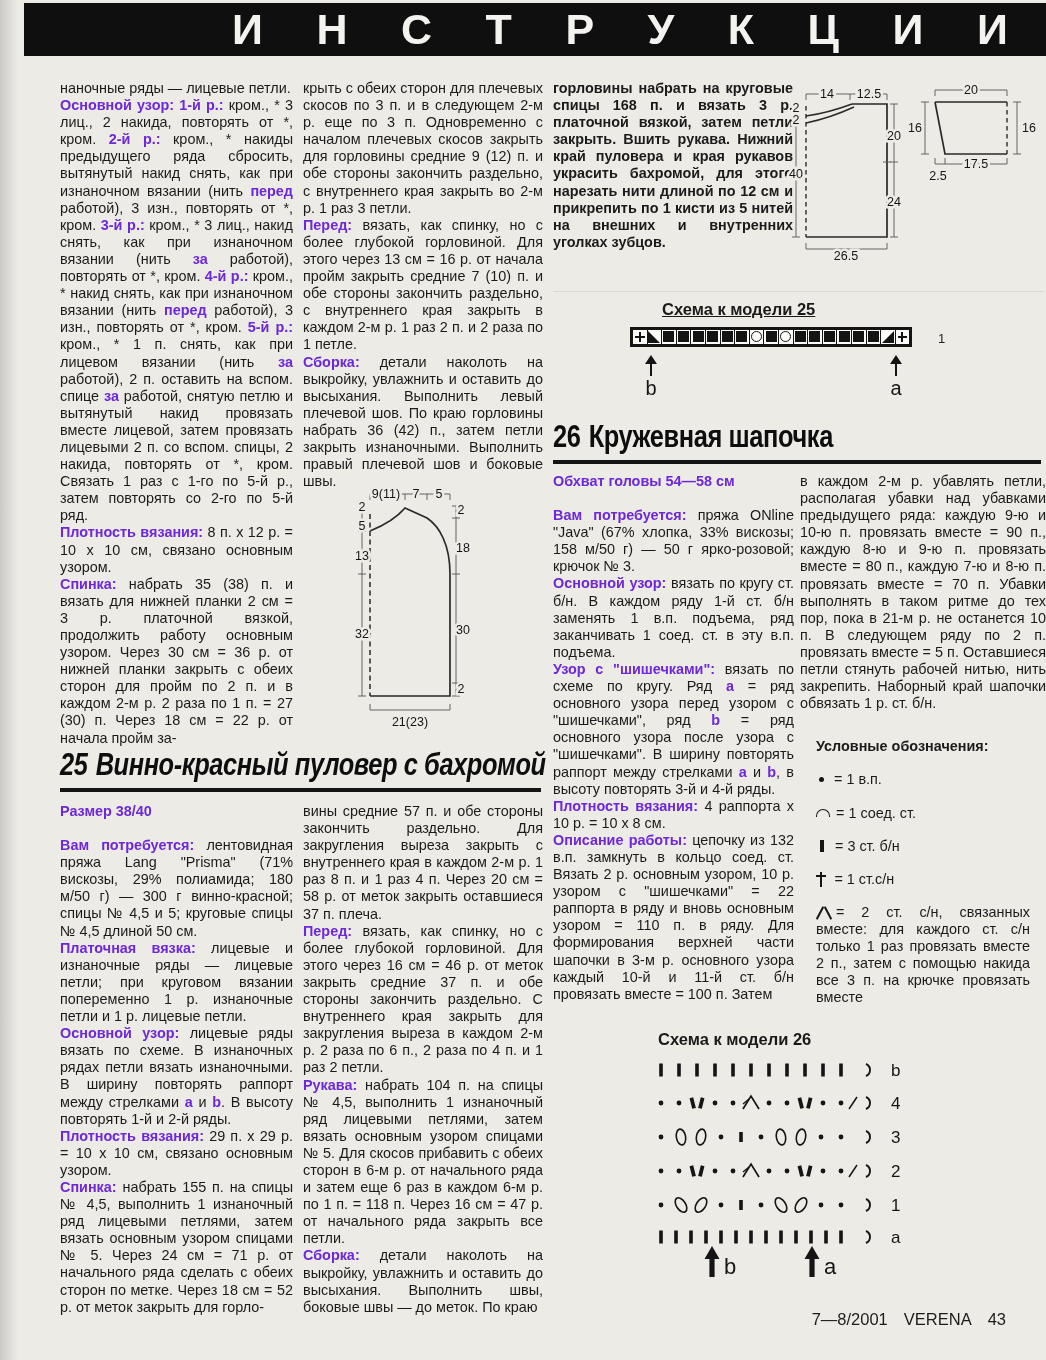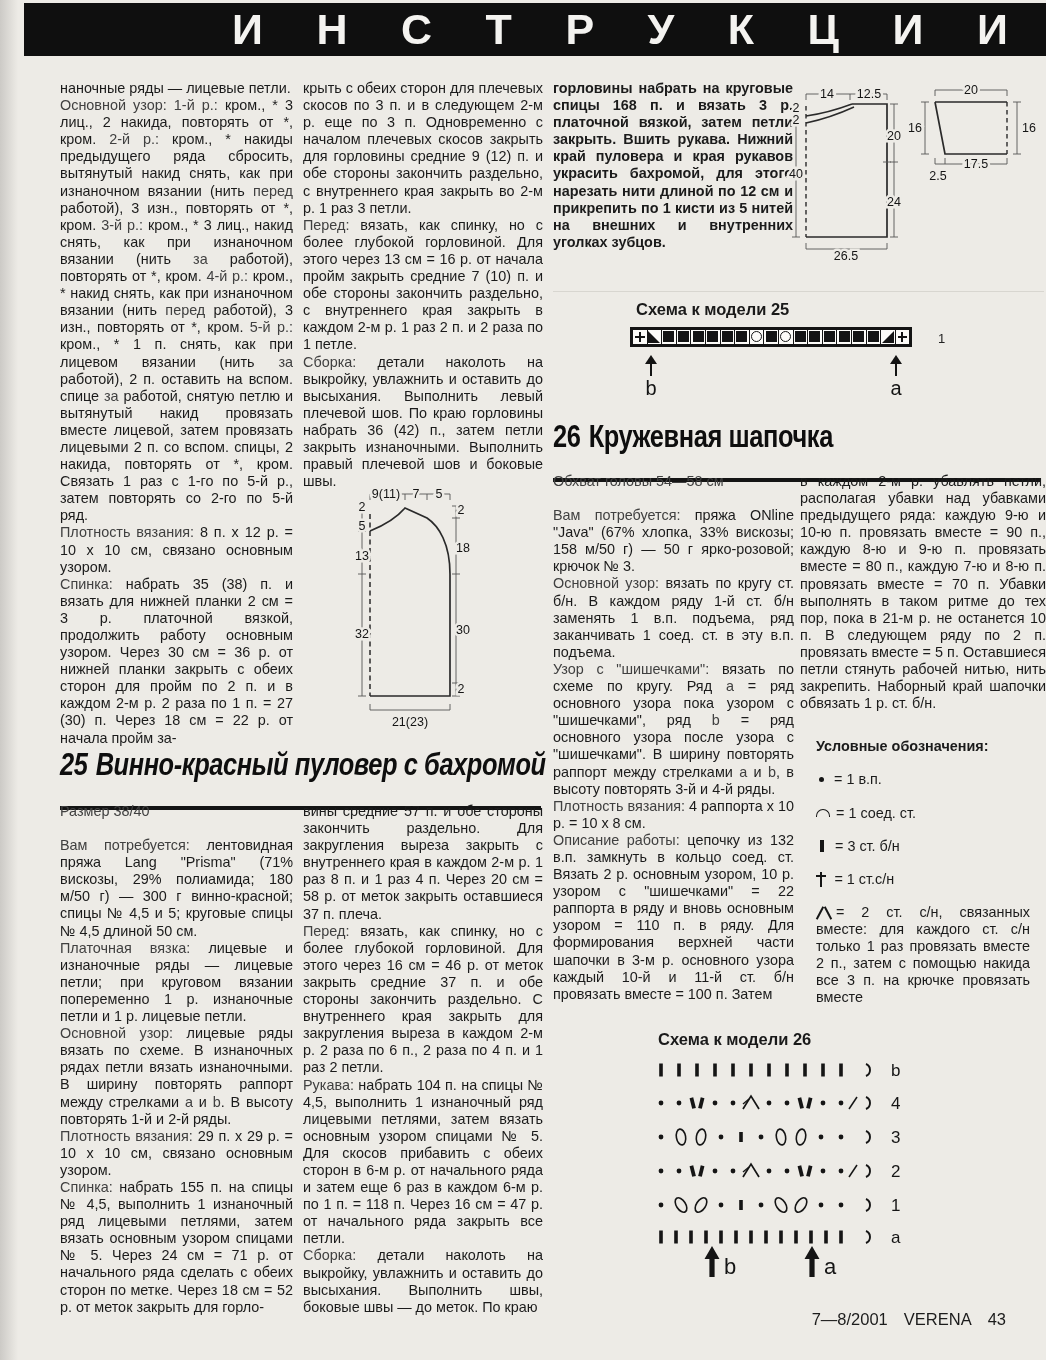"Основной узор: 1-й р.:" .col b { color: #404040 -> #6d28d9; font-weight: 400 -> 700 }
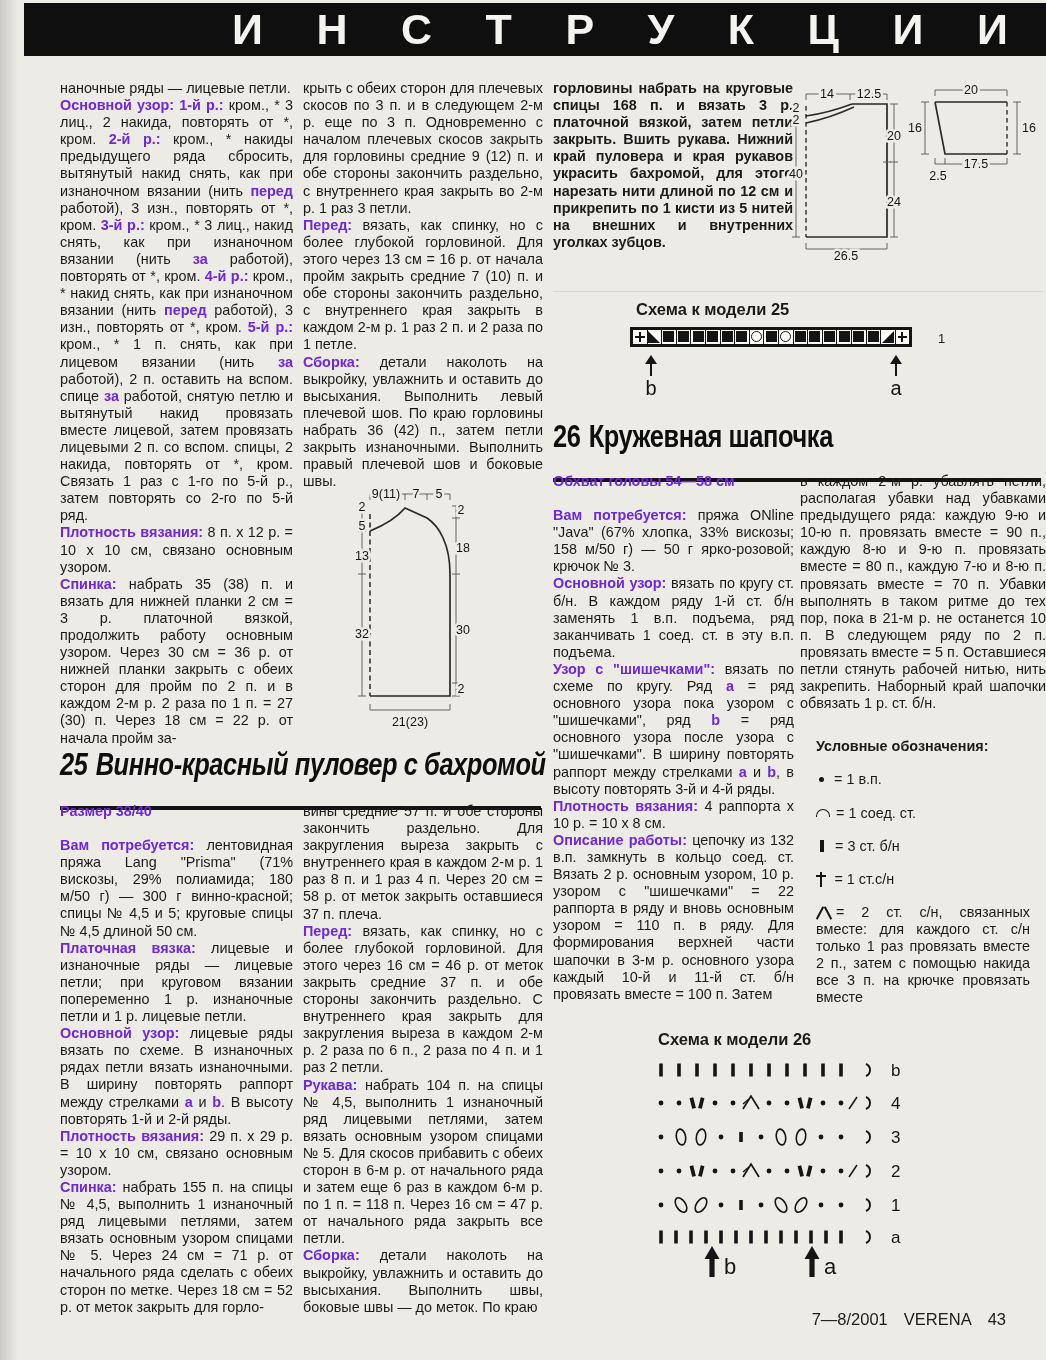"Схема к модели 25" div.schema-title { left: 636px -> 662px; text-decoration: none -> underline }
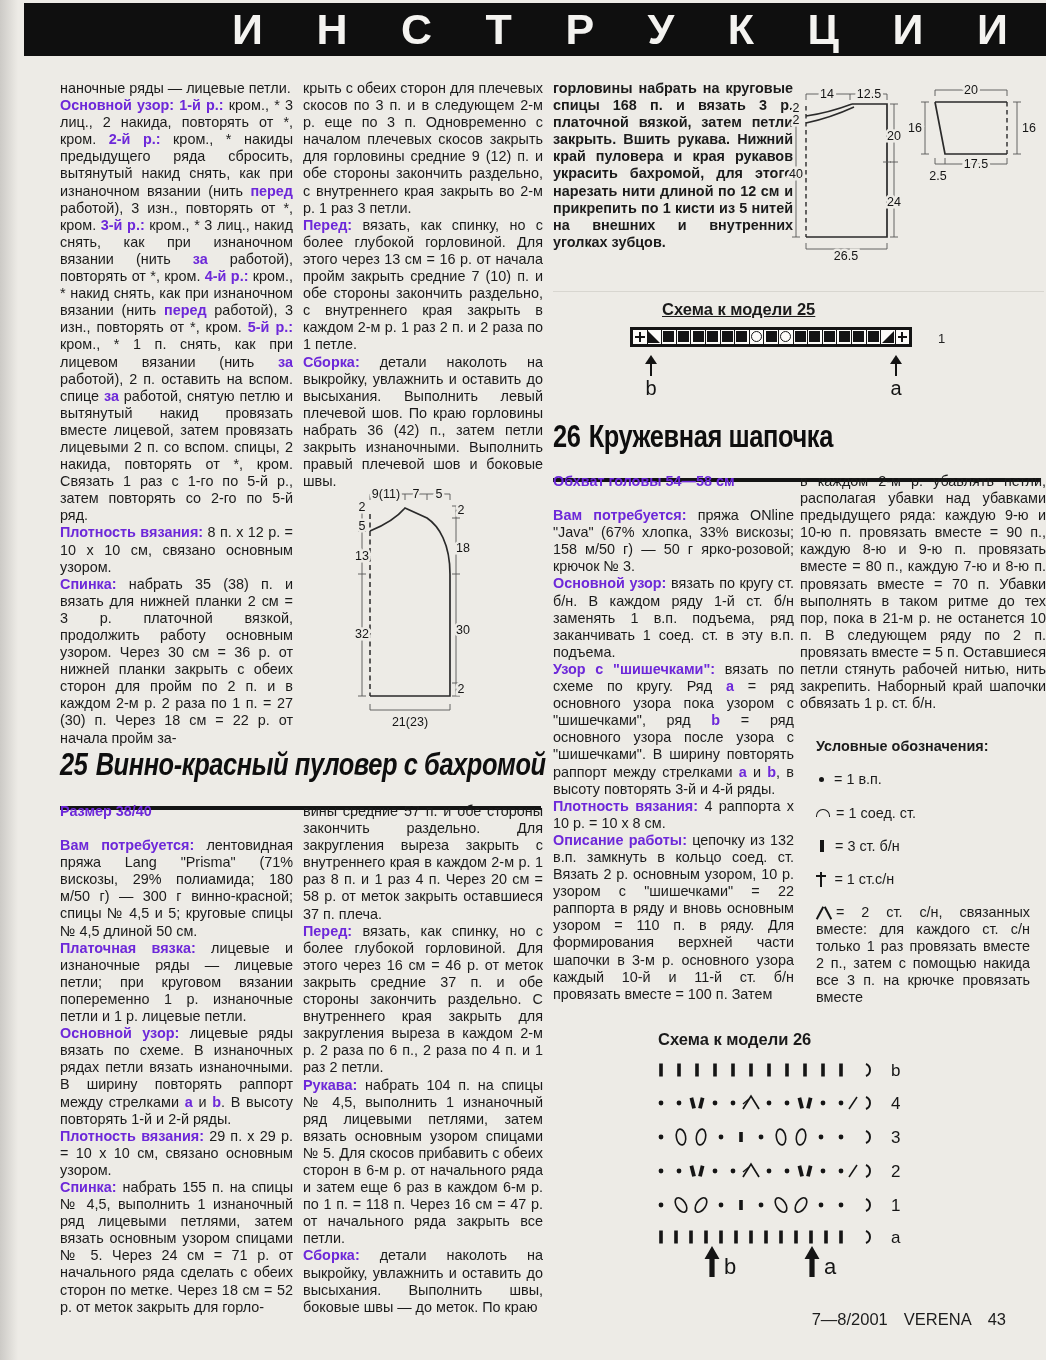"26 Кружевная шапочка" .sec-head { padding-bottom: 23px -> 5px }
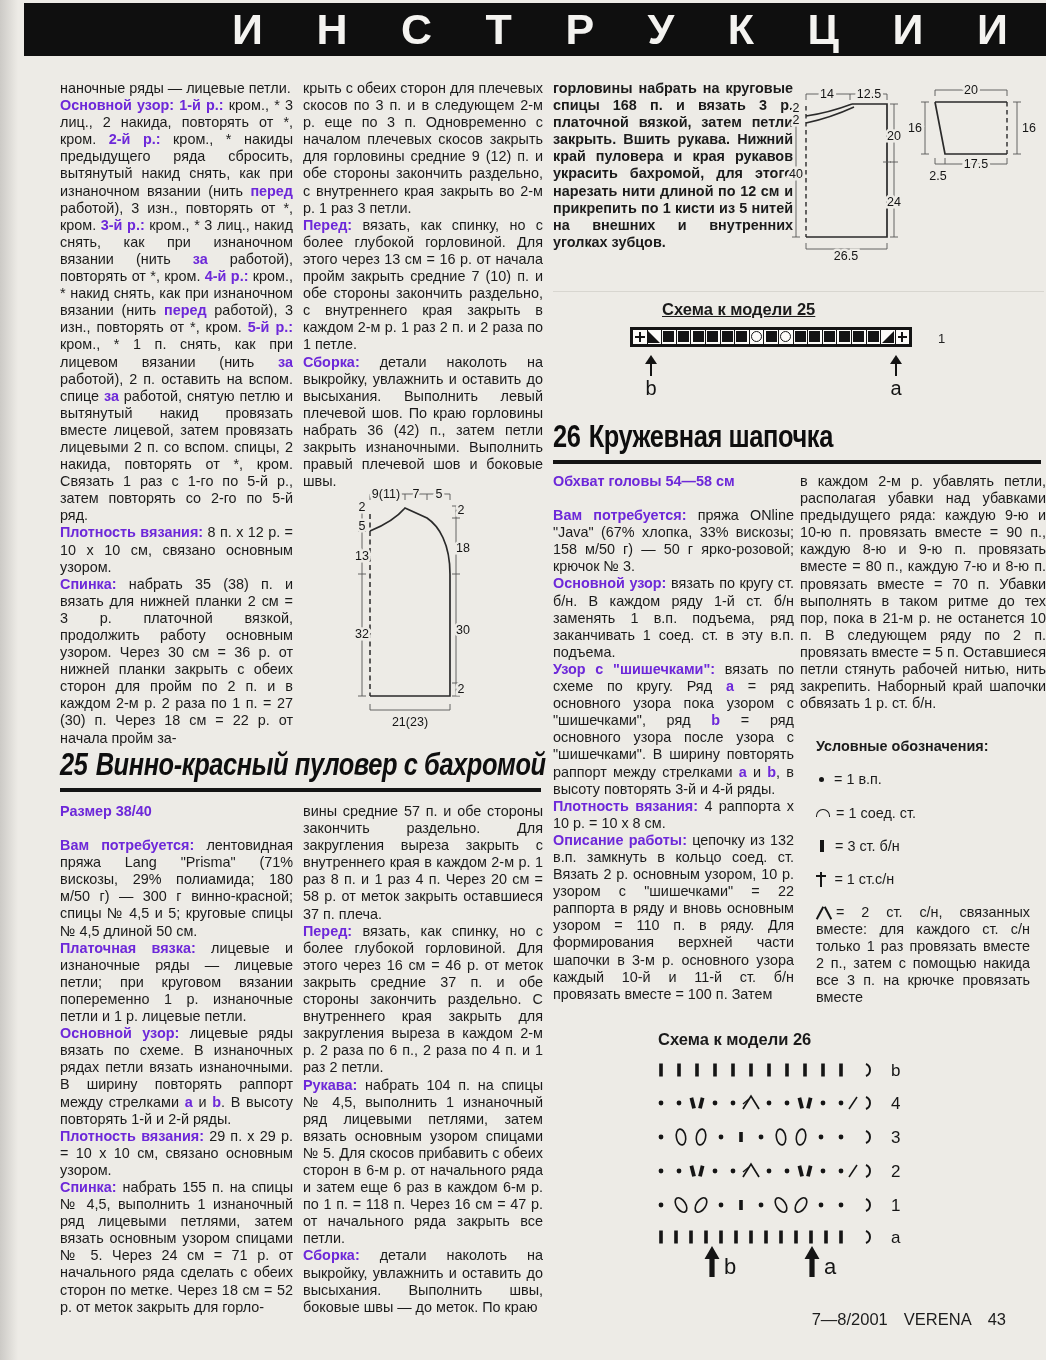"= ряд основного узора пока" span { text: пока -> перед }
